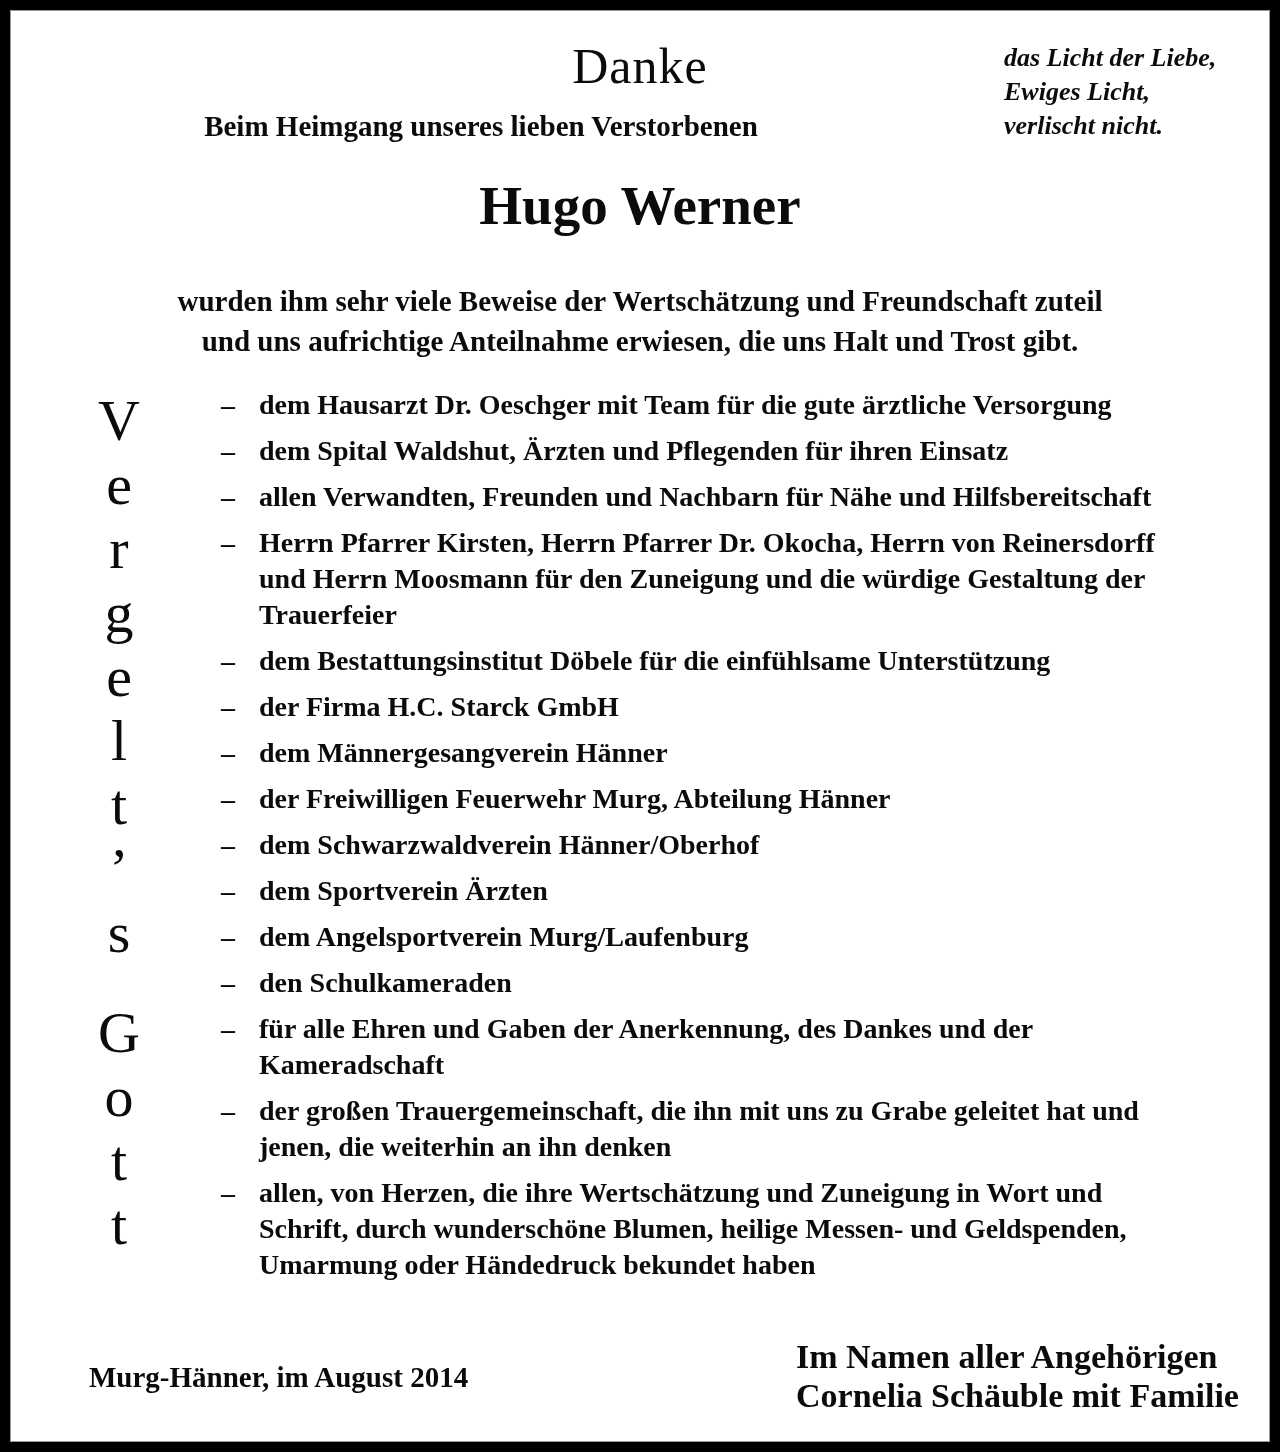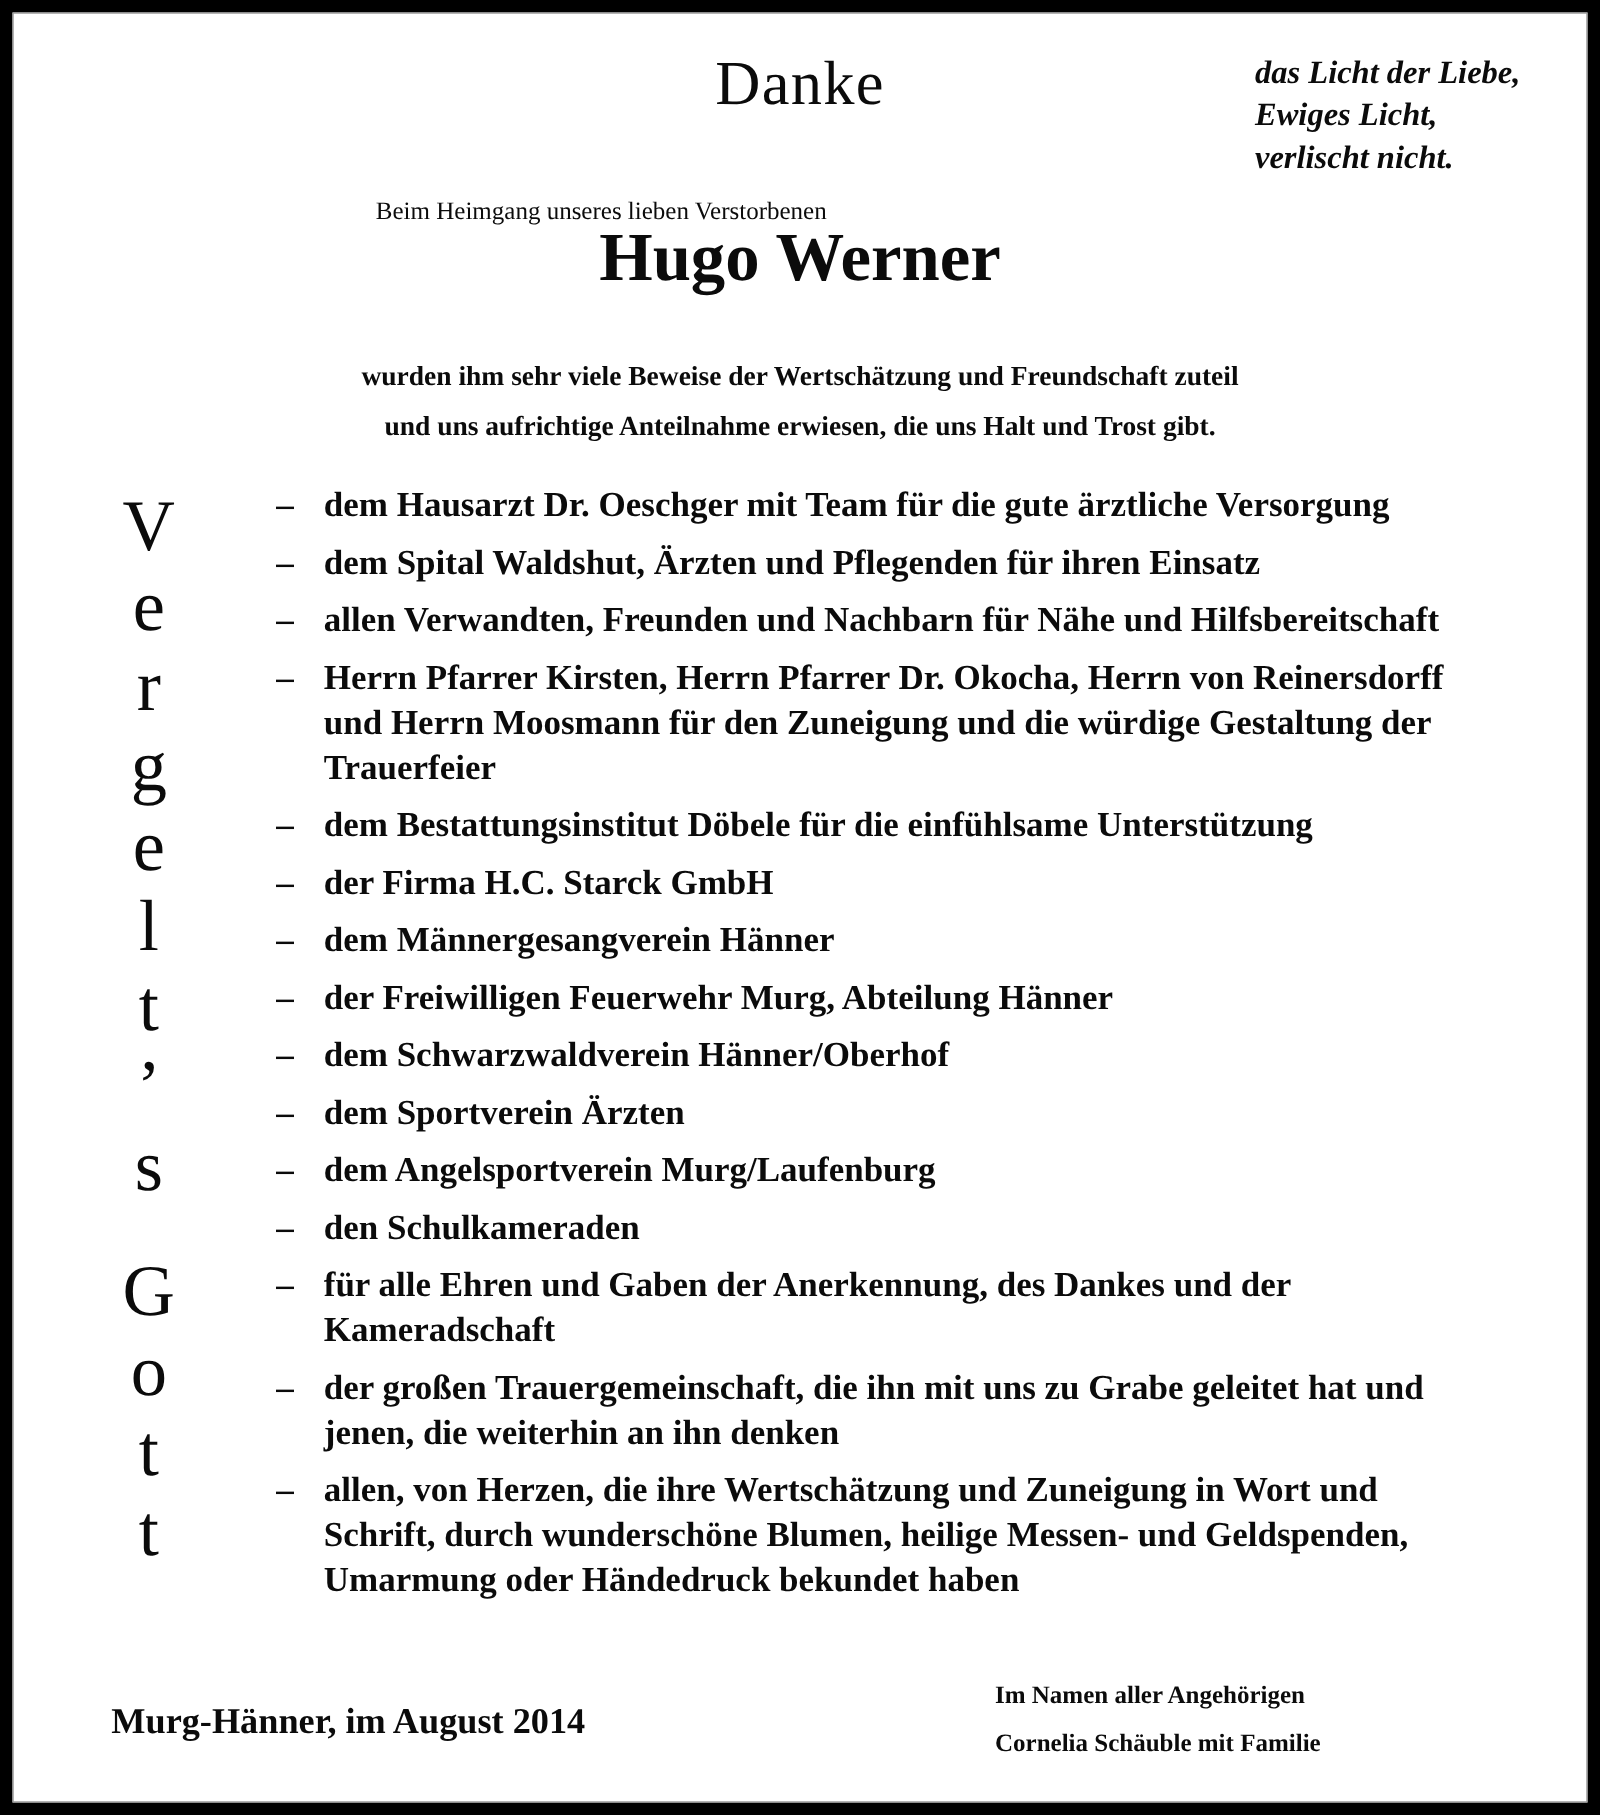"Beim Heimgang unseres lieben" .subtitle { font-size: 20px -> 29px; font-weight: 400 -> 700; margin-top: 43px -> none }
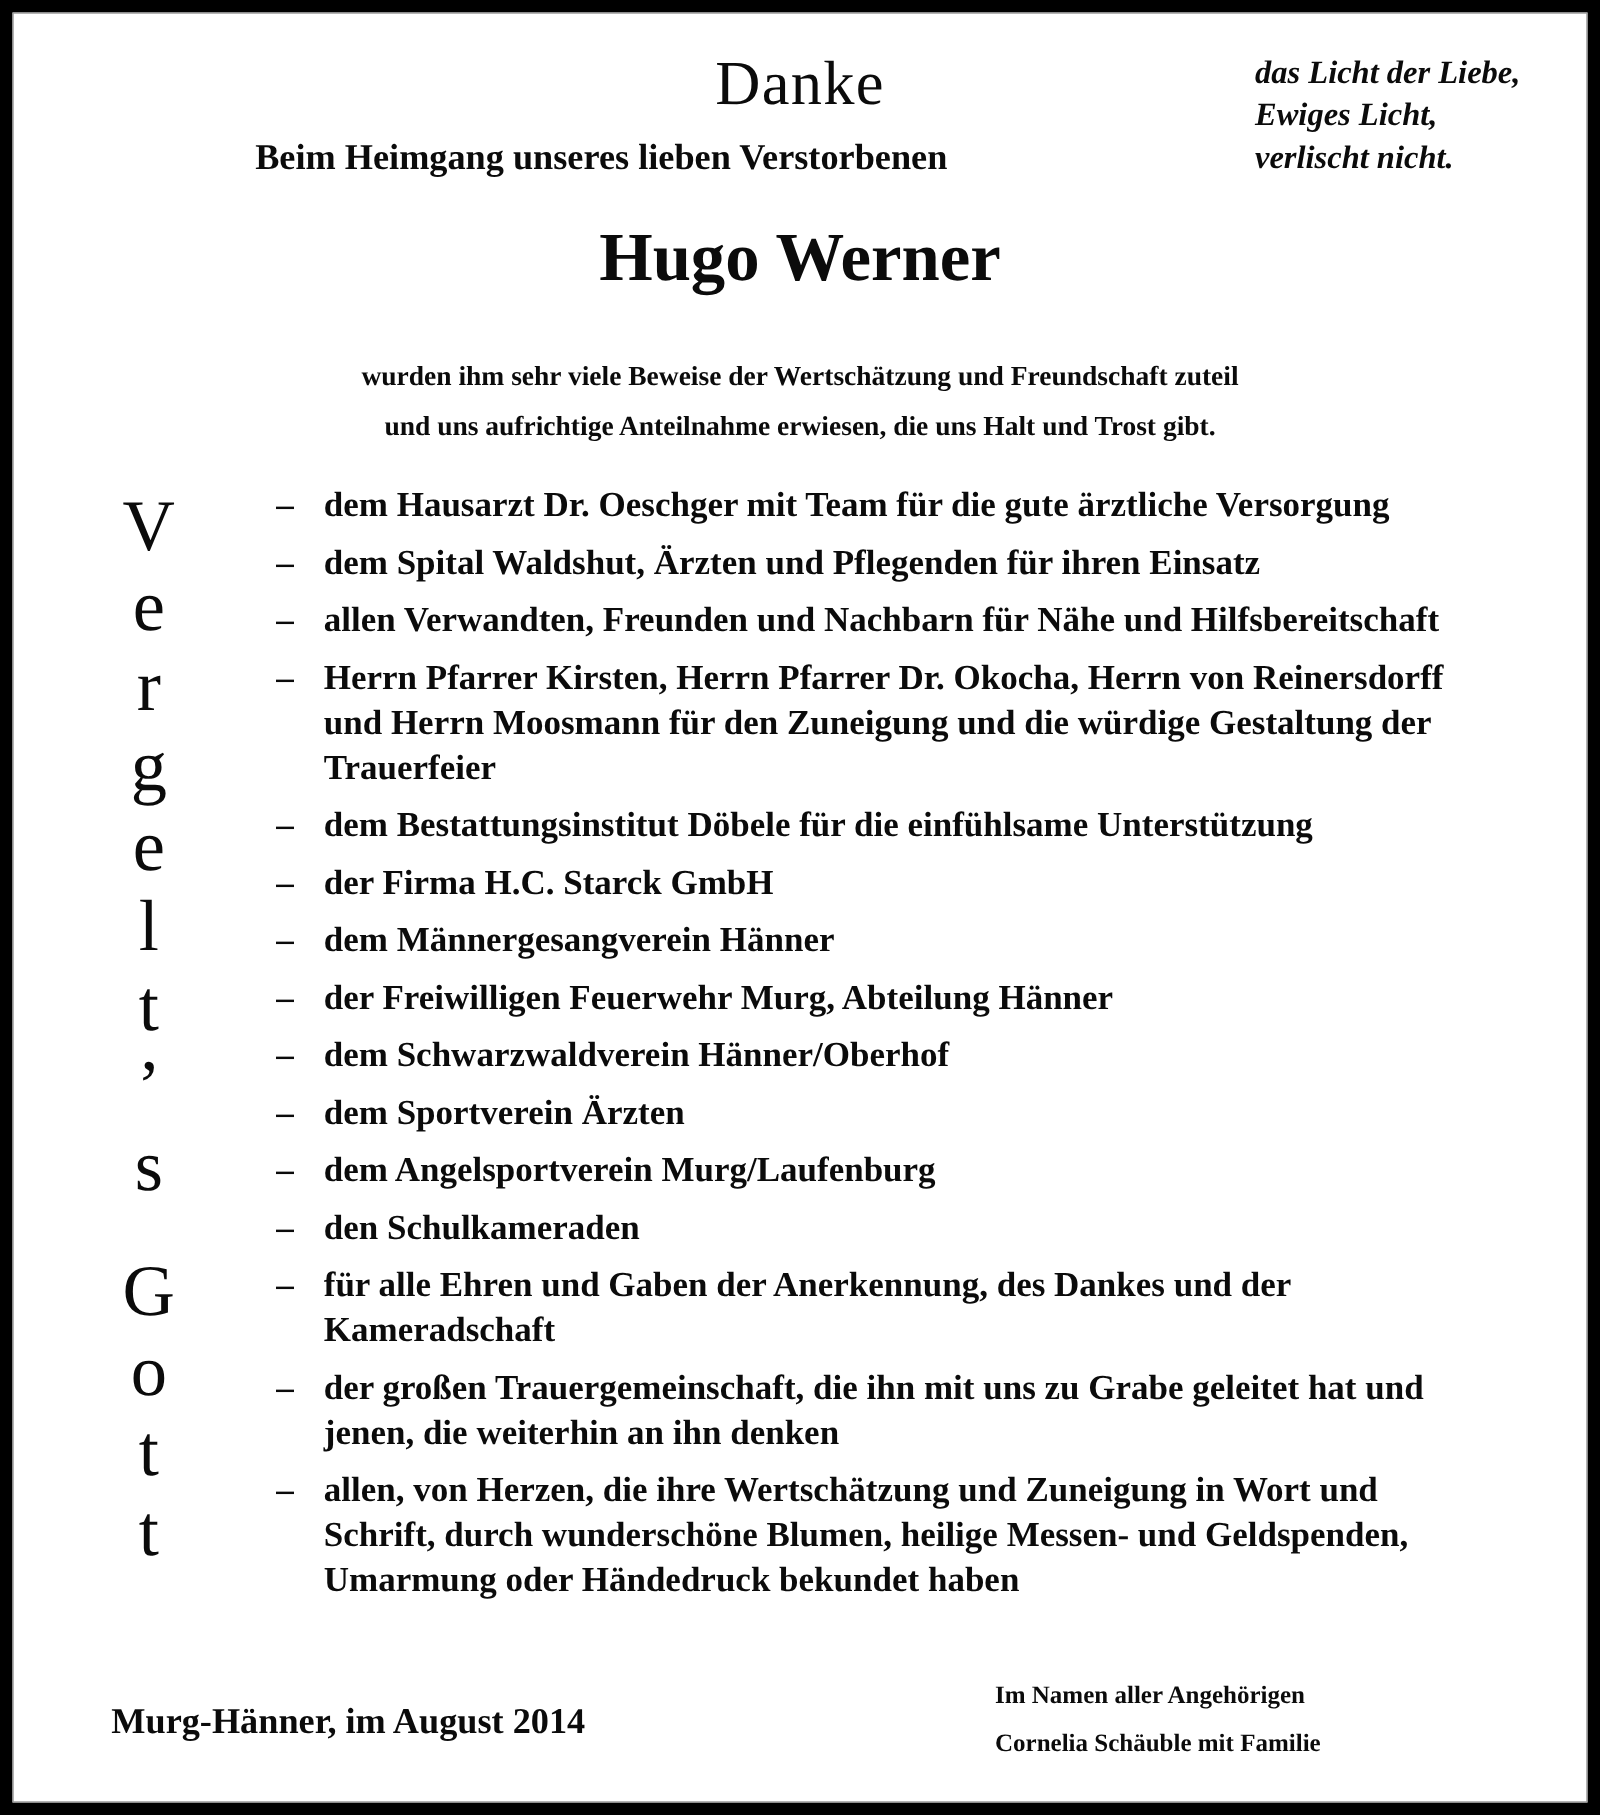"wurden ihm sehr viele Beweise" .intro { font-size: 22px -> 29px }
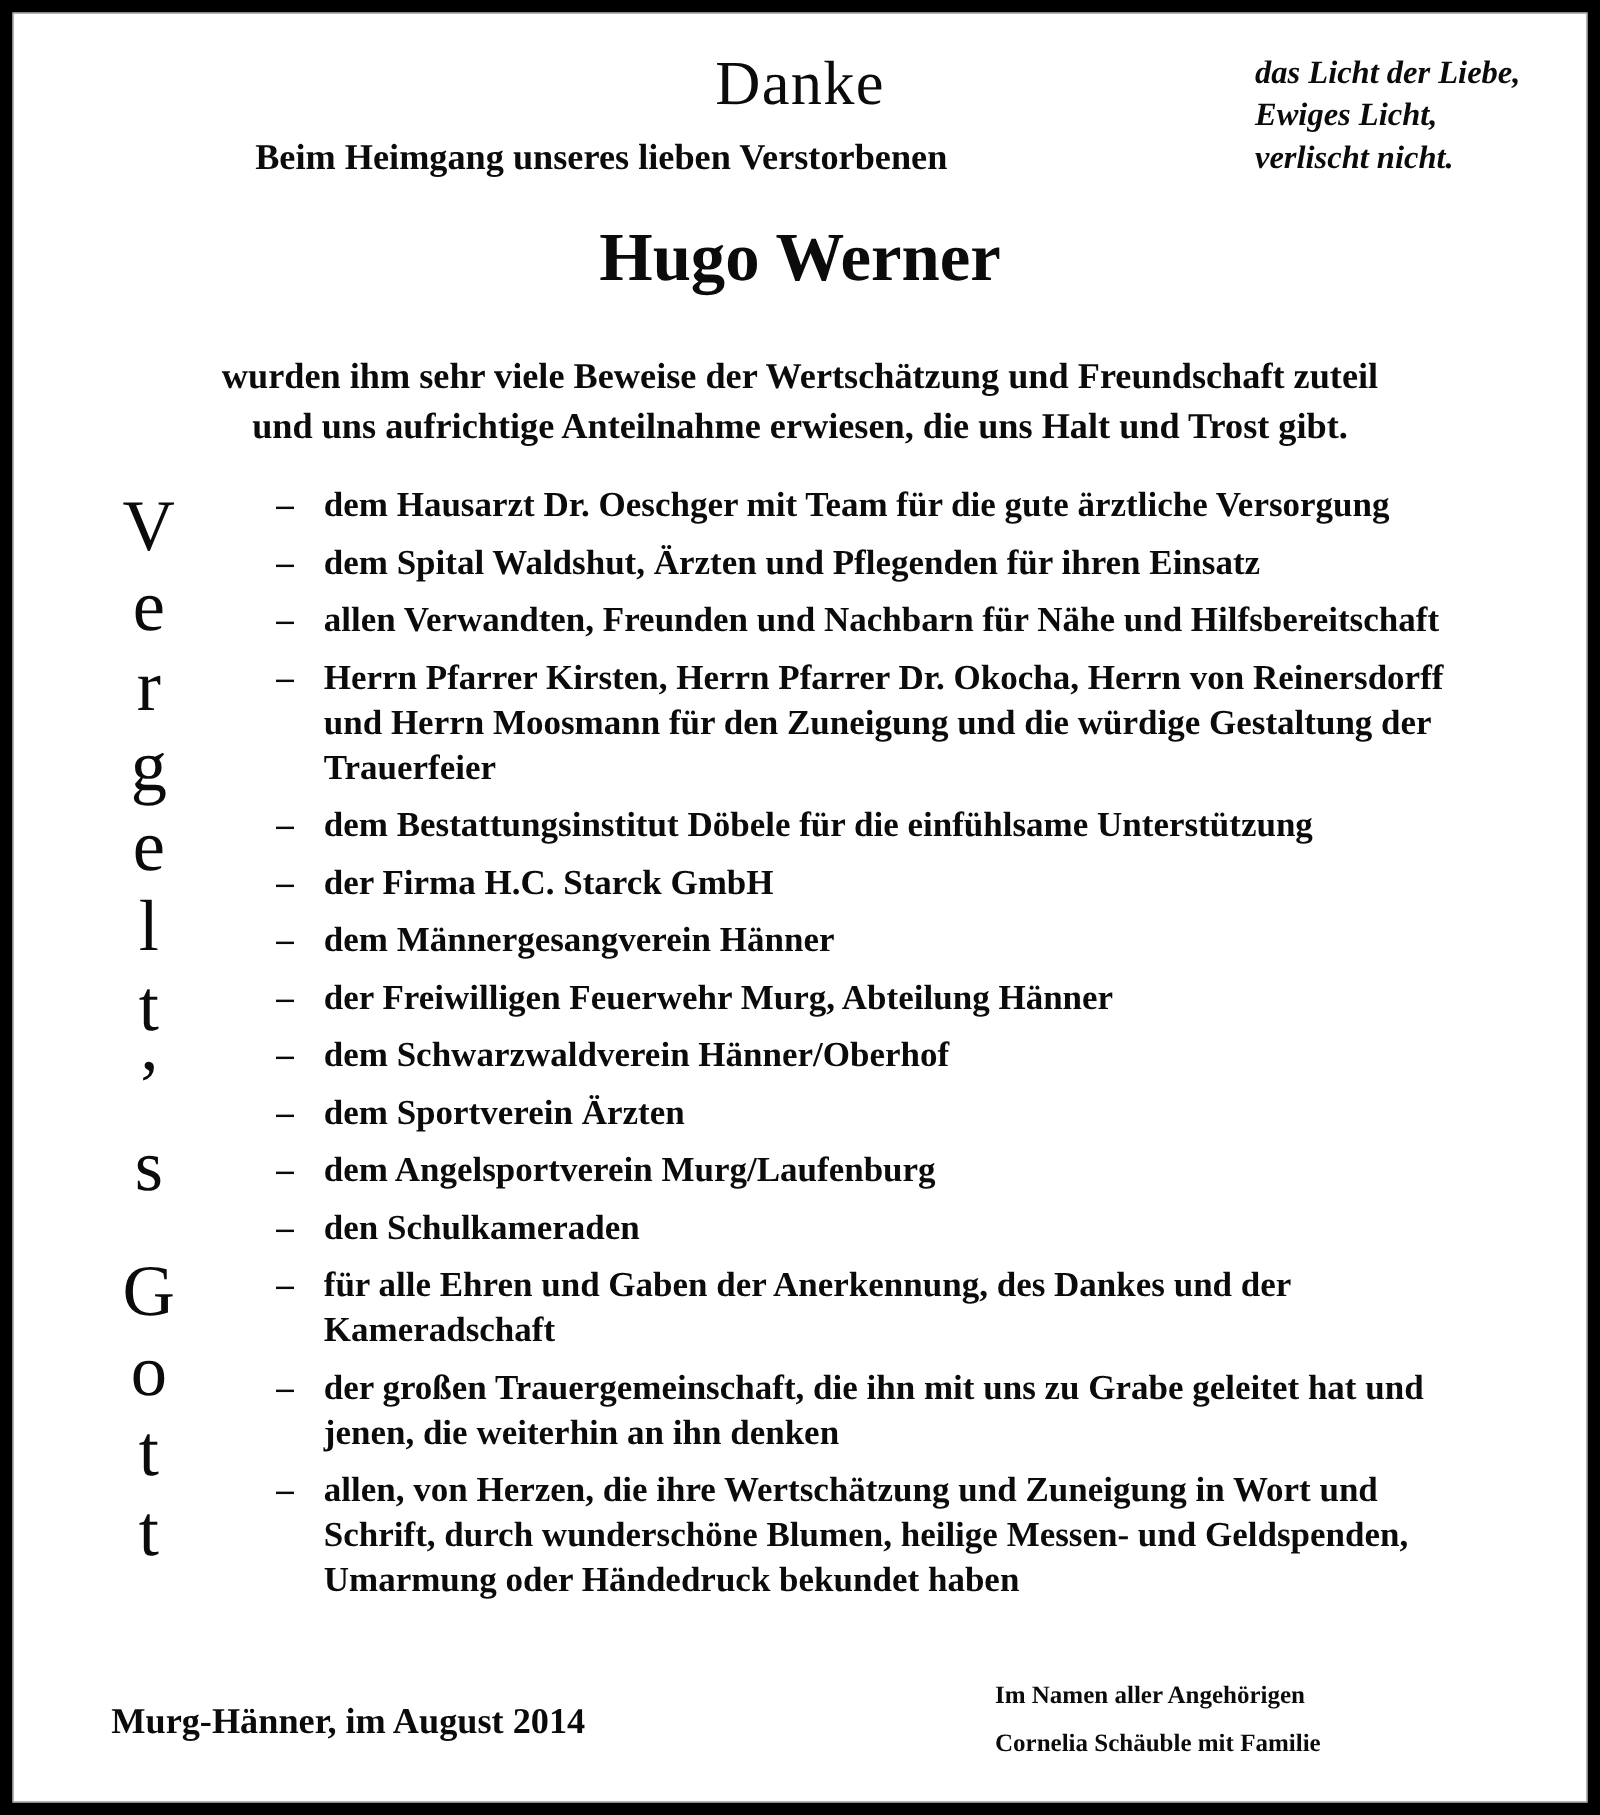"Im Namen aller Angehörigen" .footer-right { font-size: 20px -> 34px }
